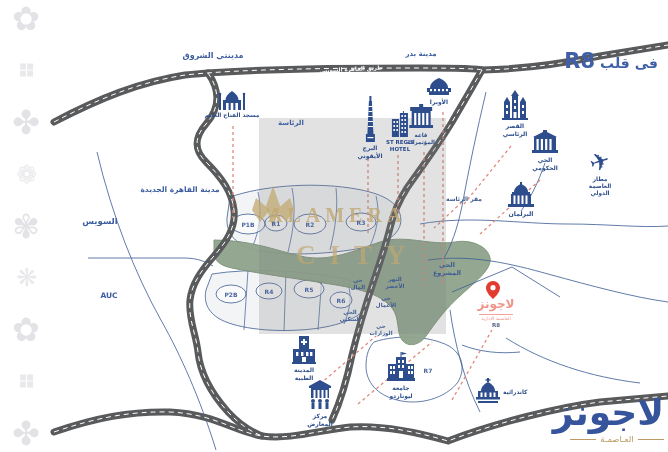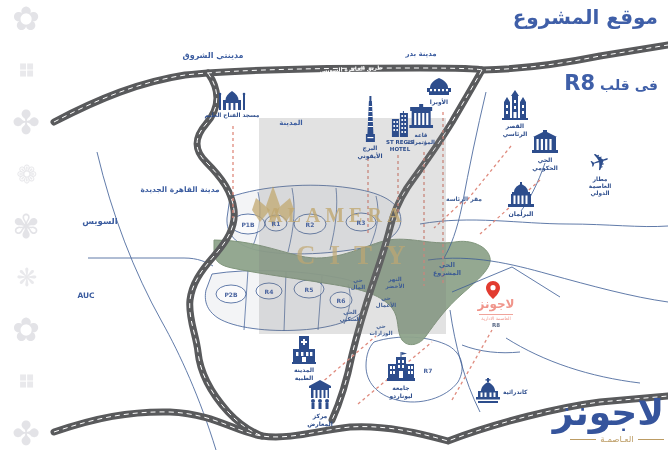"موقع المشروع" div.t1 { html: <div>موقع المشروع</div> -> none }
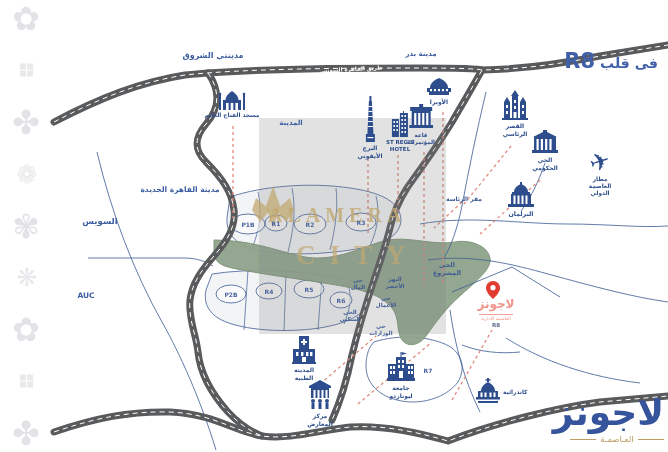"المدينة" div.lbl { text: المدينة -> الرئاسة }
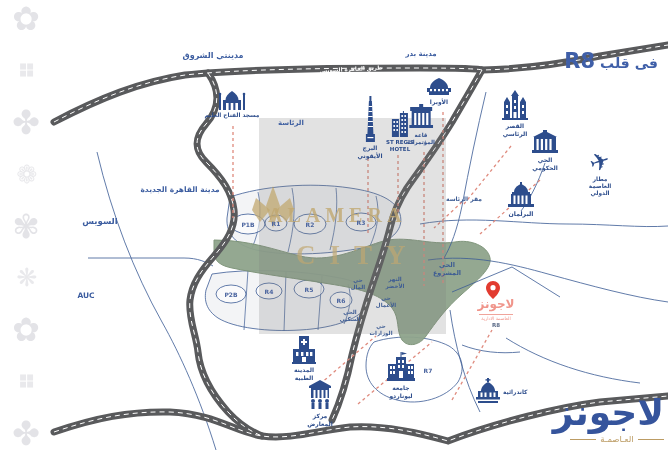"AUC" div.lbl { left: 86px -> 109px }
